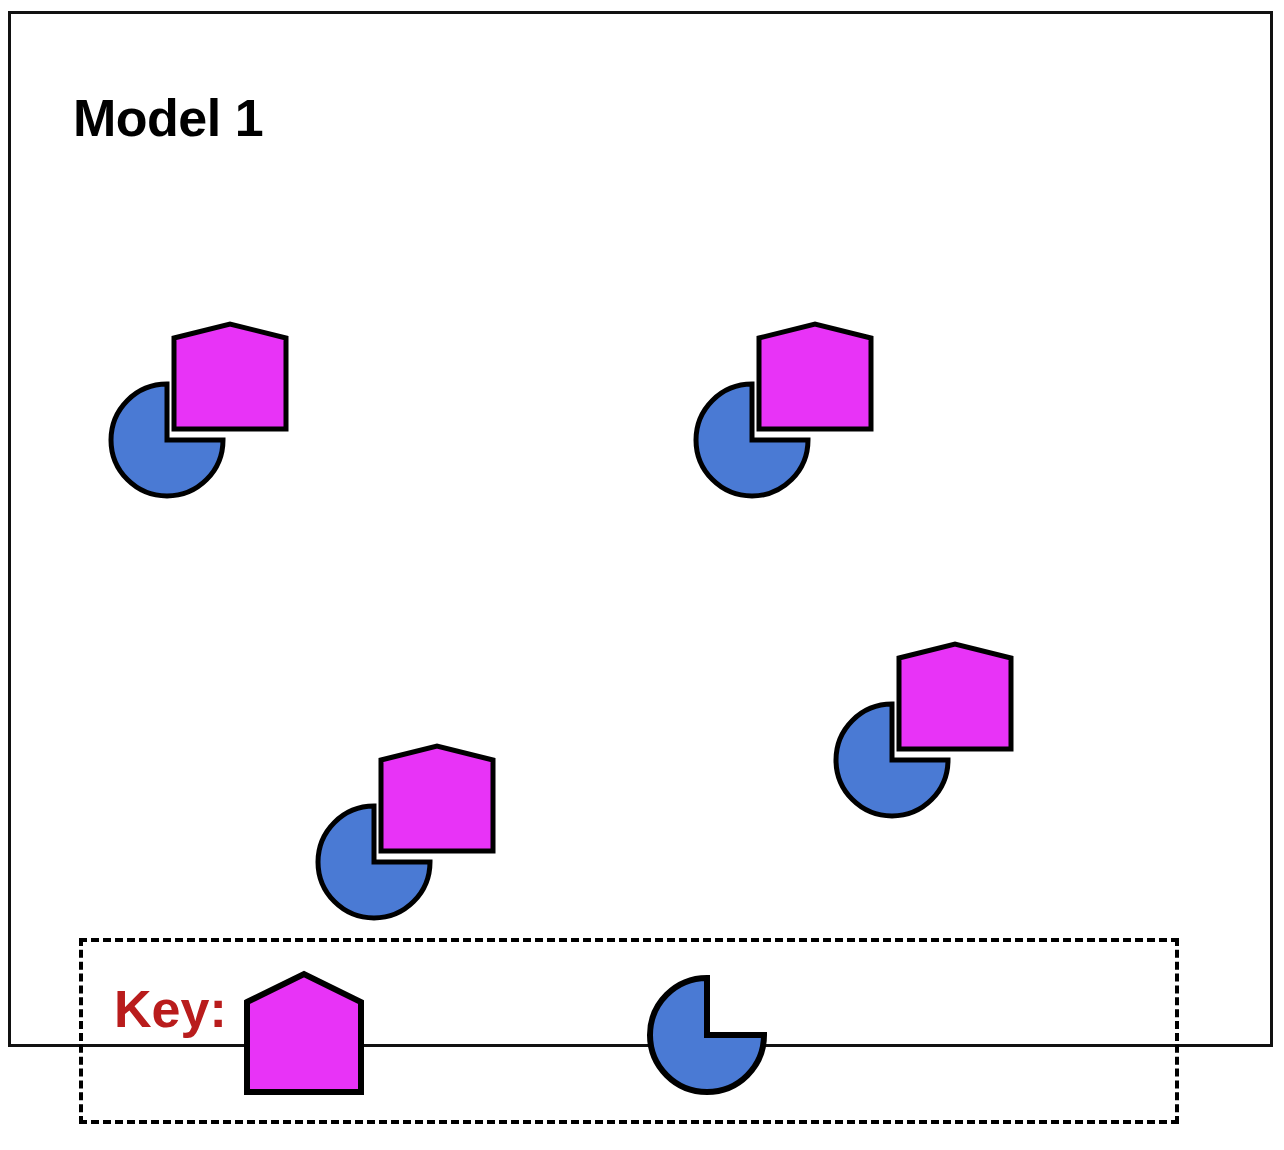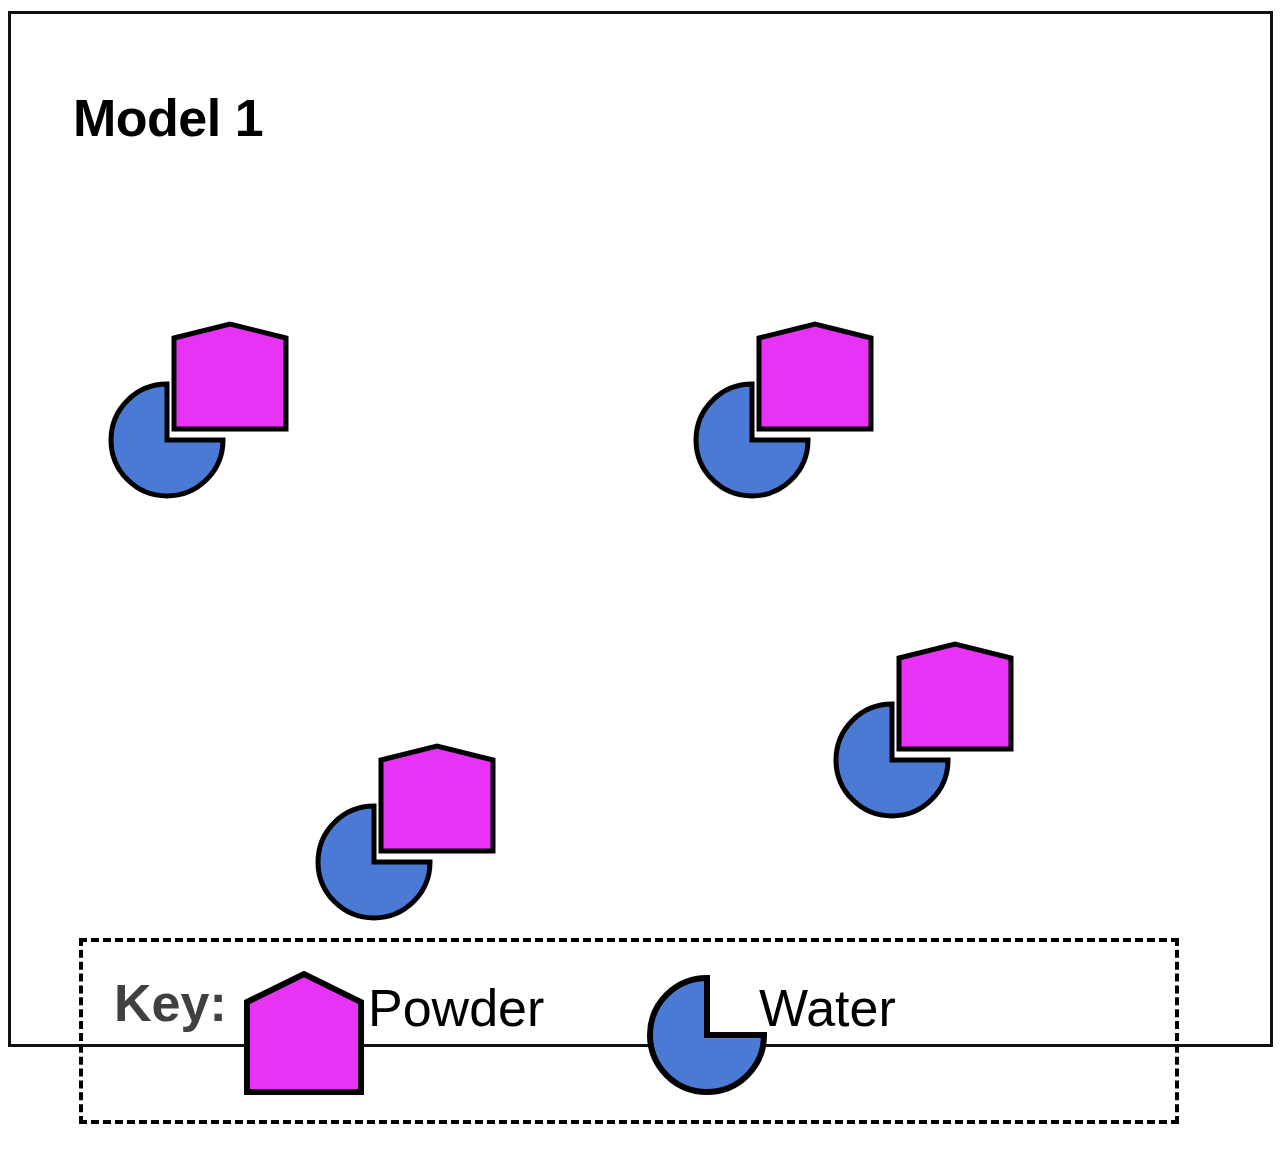"Key:" #key-label { color: #404040 -> #b91c1c; top: 35px -> 41px }
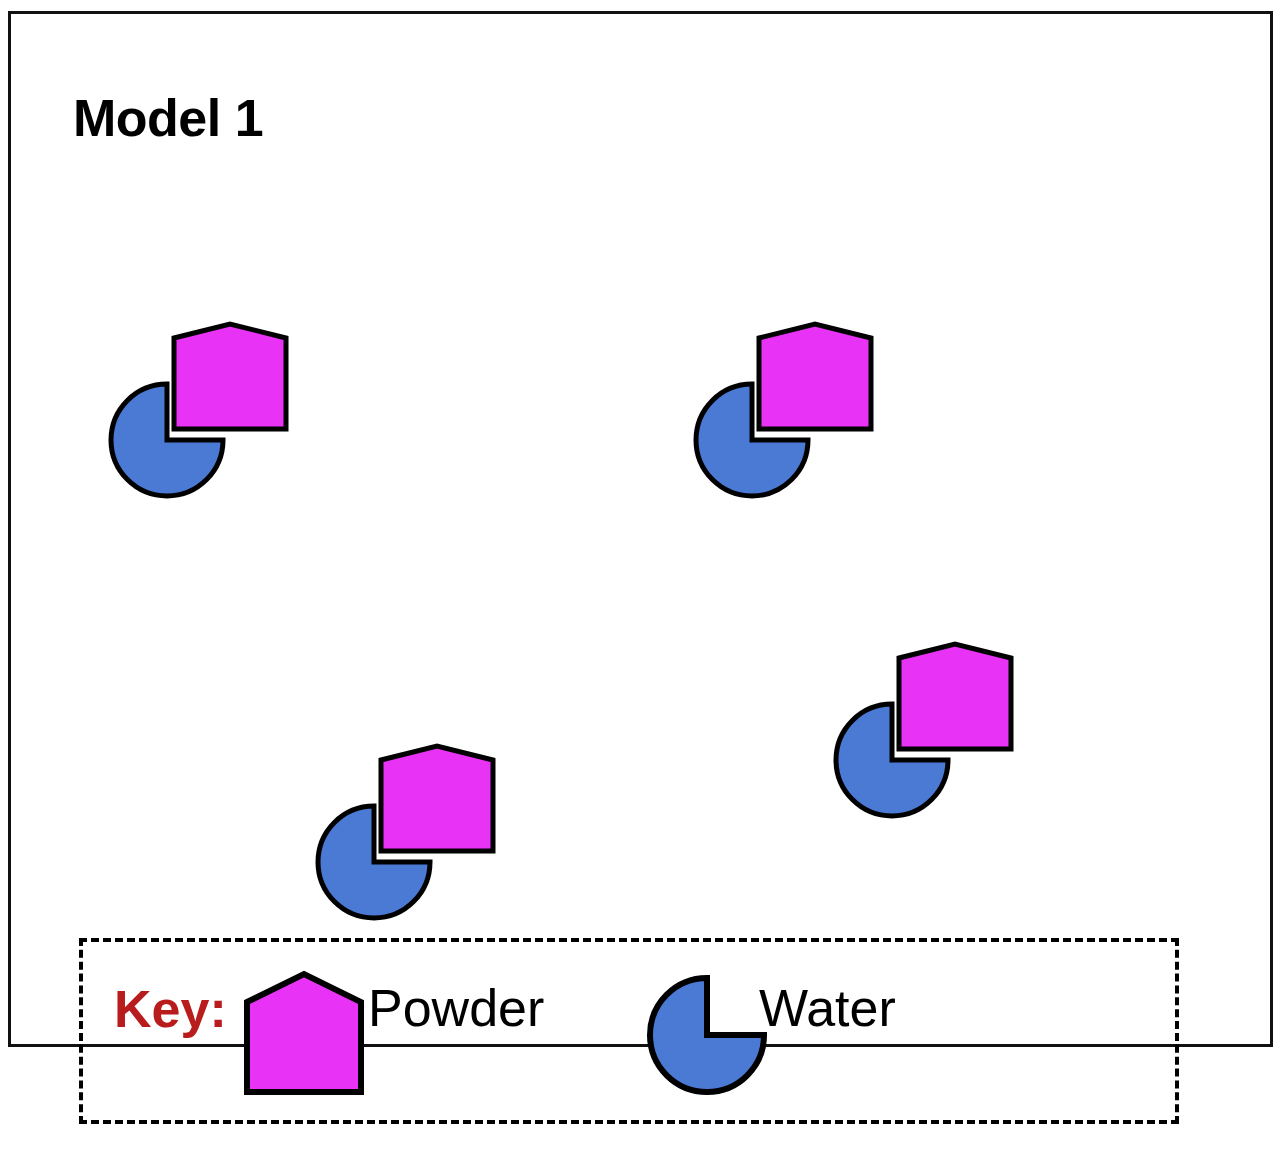"Powder" span { html: <span>Powder</span> -> none }
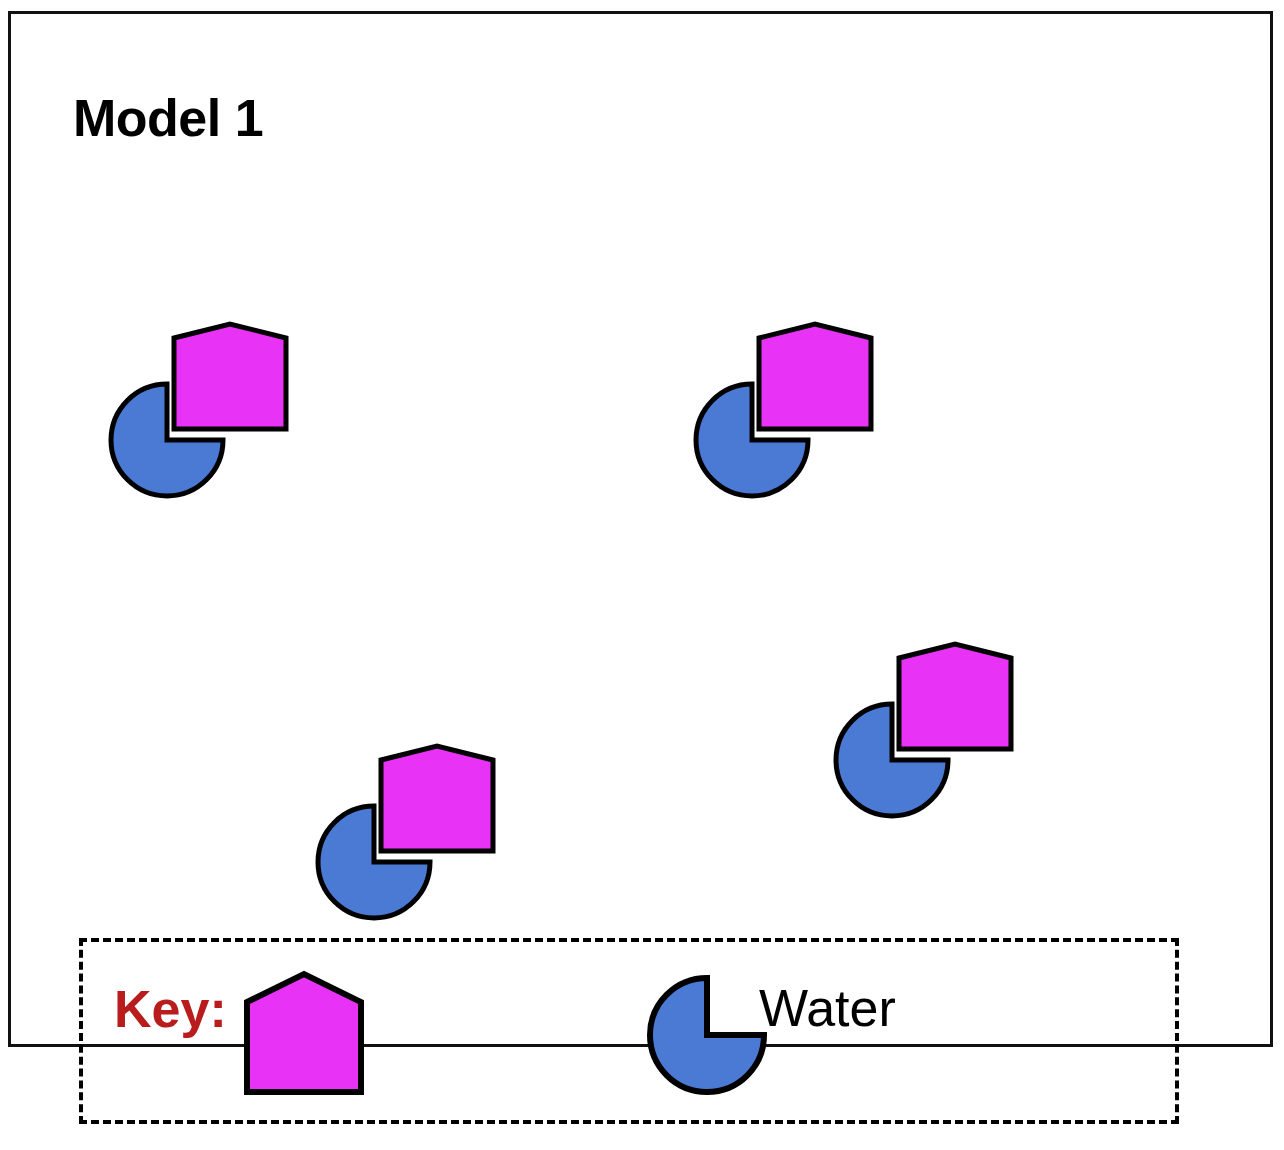"Water" span { html: <span>Water</span> -> none }
